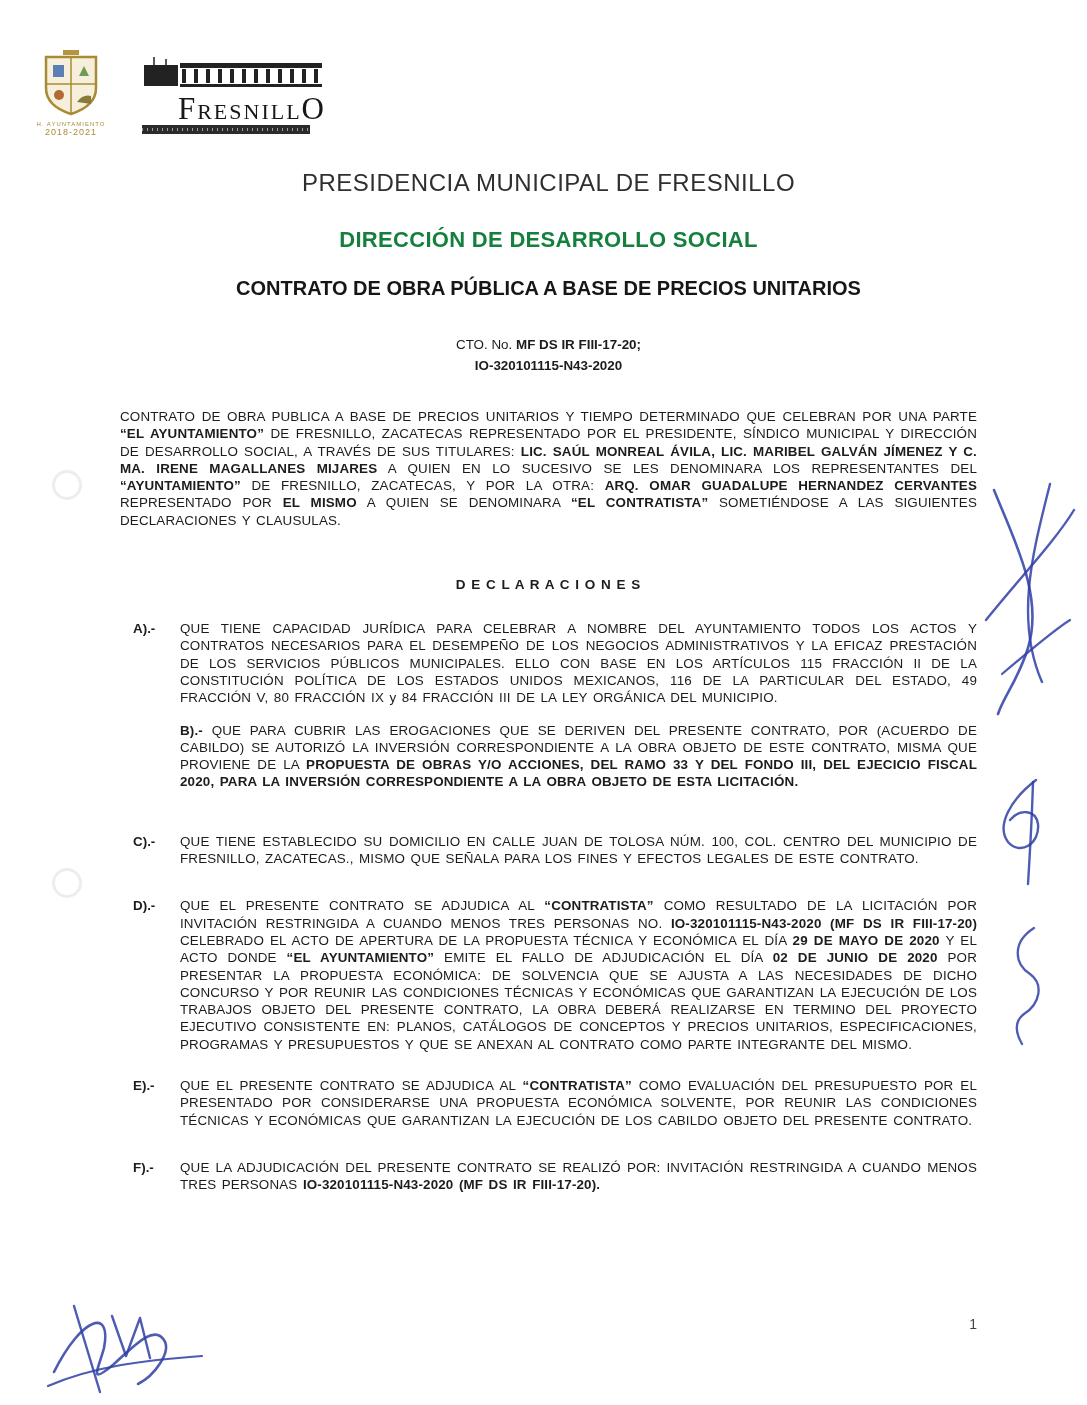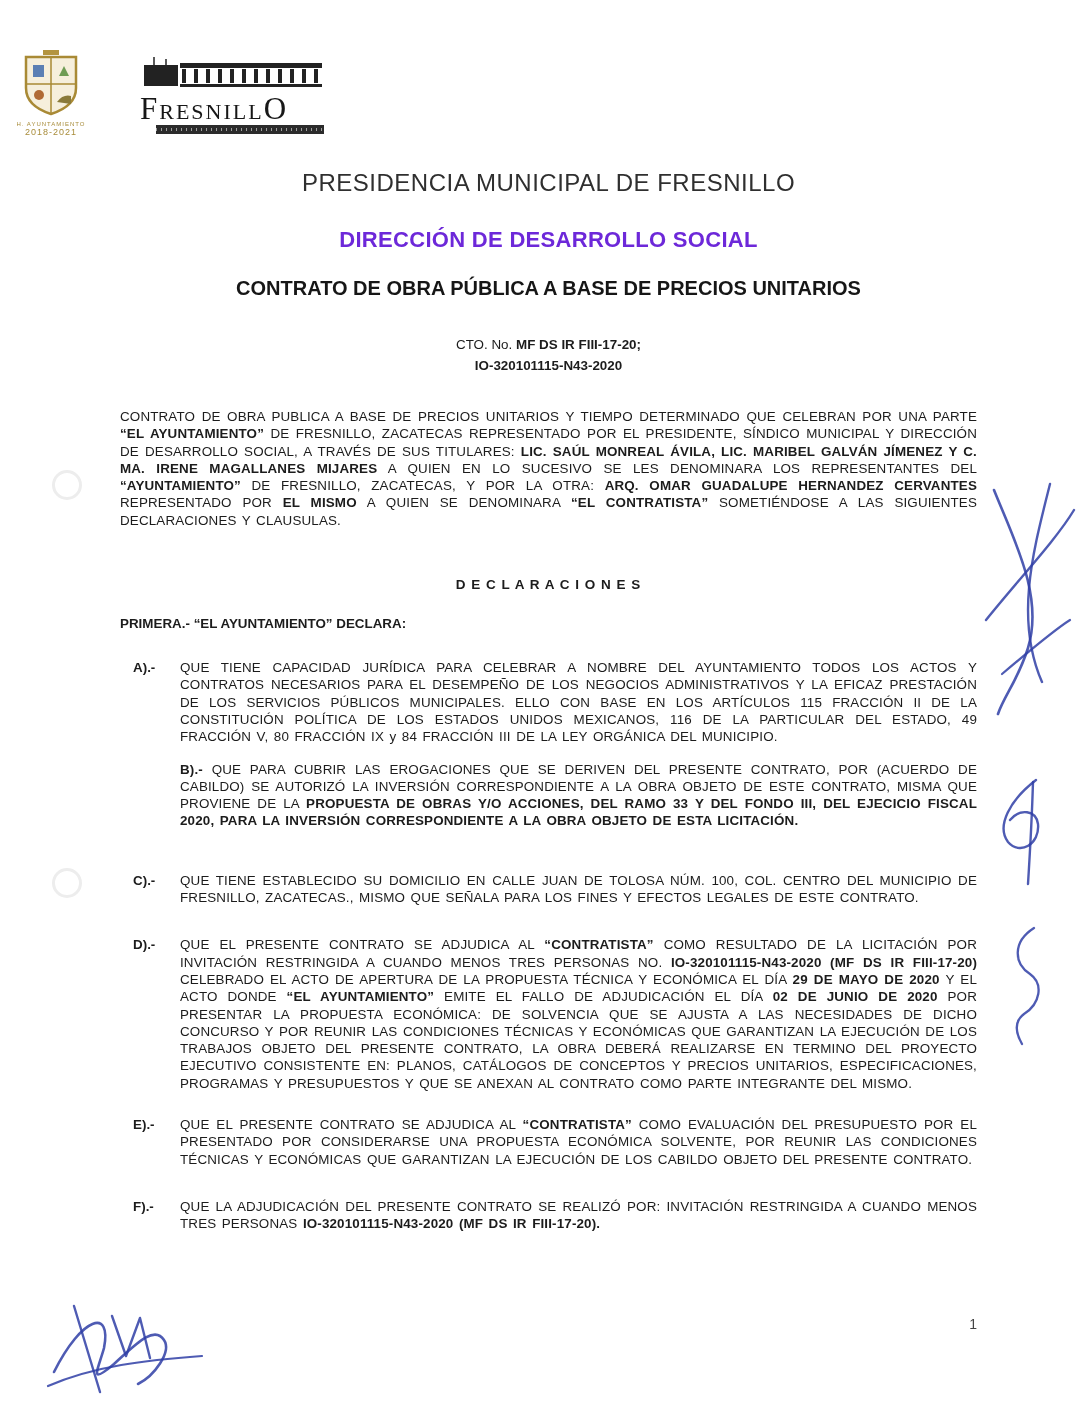"FresnillO" .fresnillo { left: 140px -> 126px; text-align: left -> right }
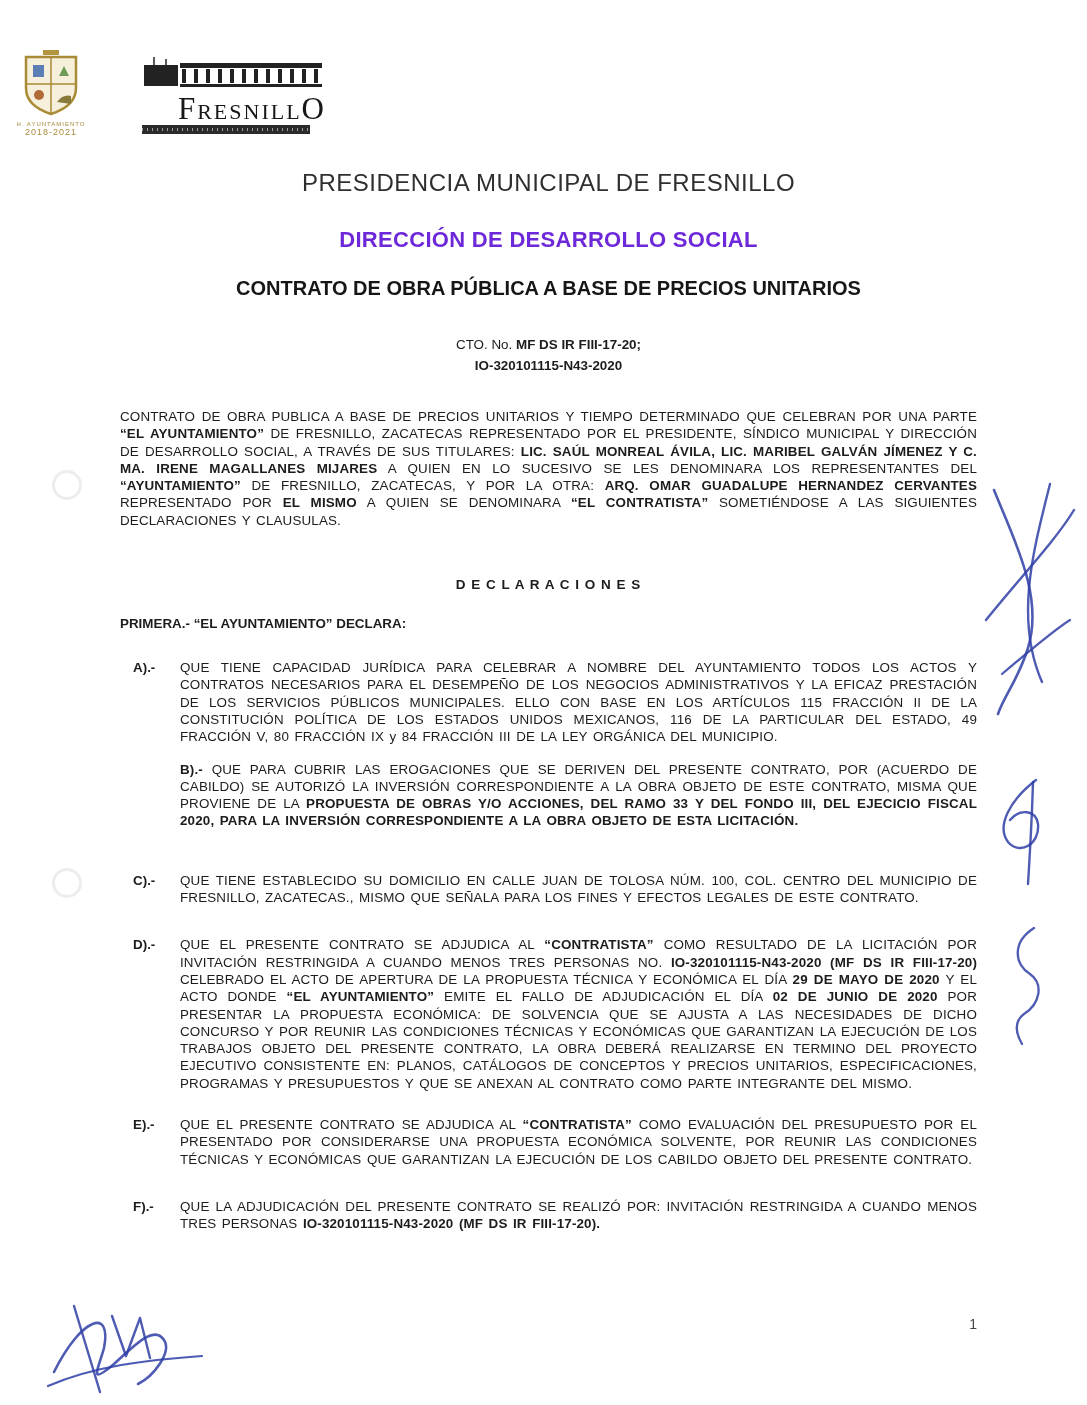"2018-2021" .crest { left: 12px -> 32px }
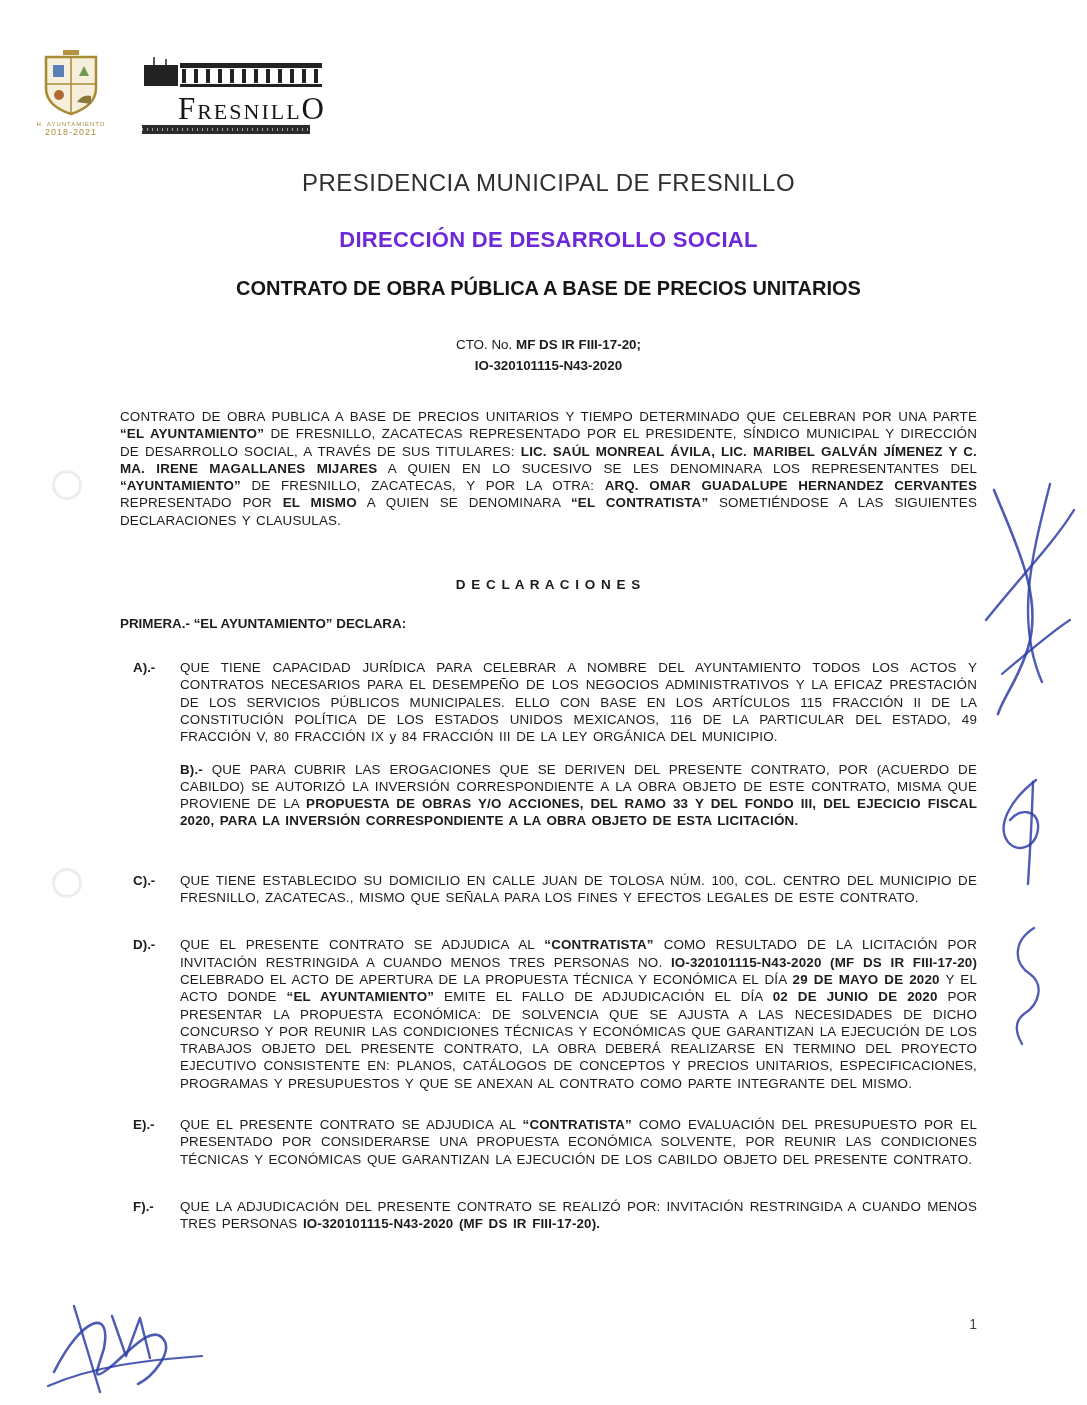"DIRECCIÓN DE DESARROLLO SOCIAL" .subtitle { color: #6d28d9 -> #15803d }
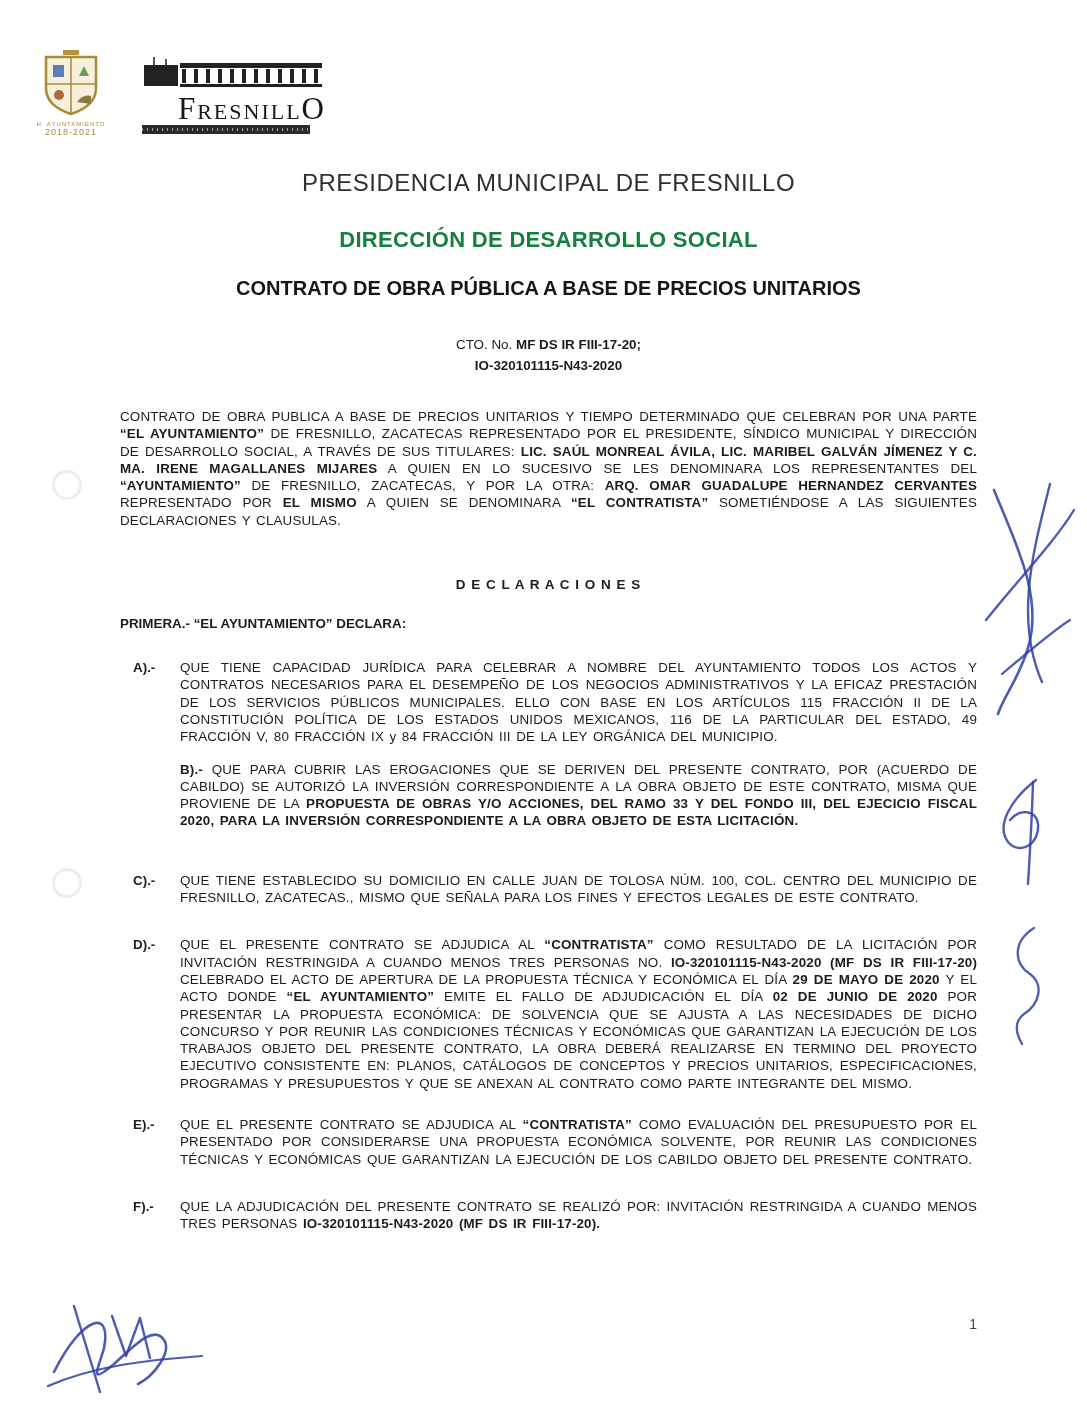"PRIMERA.- “EL AYUNTAMIENTO” DECLARA:" div.primera { html: <div>PRIMERA.- “EL AYUNTAMIENTO” DECLARA:</div> -> none }
